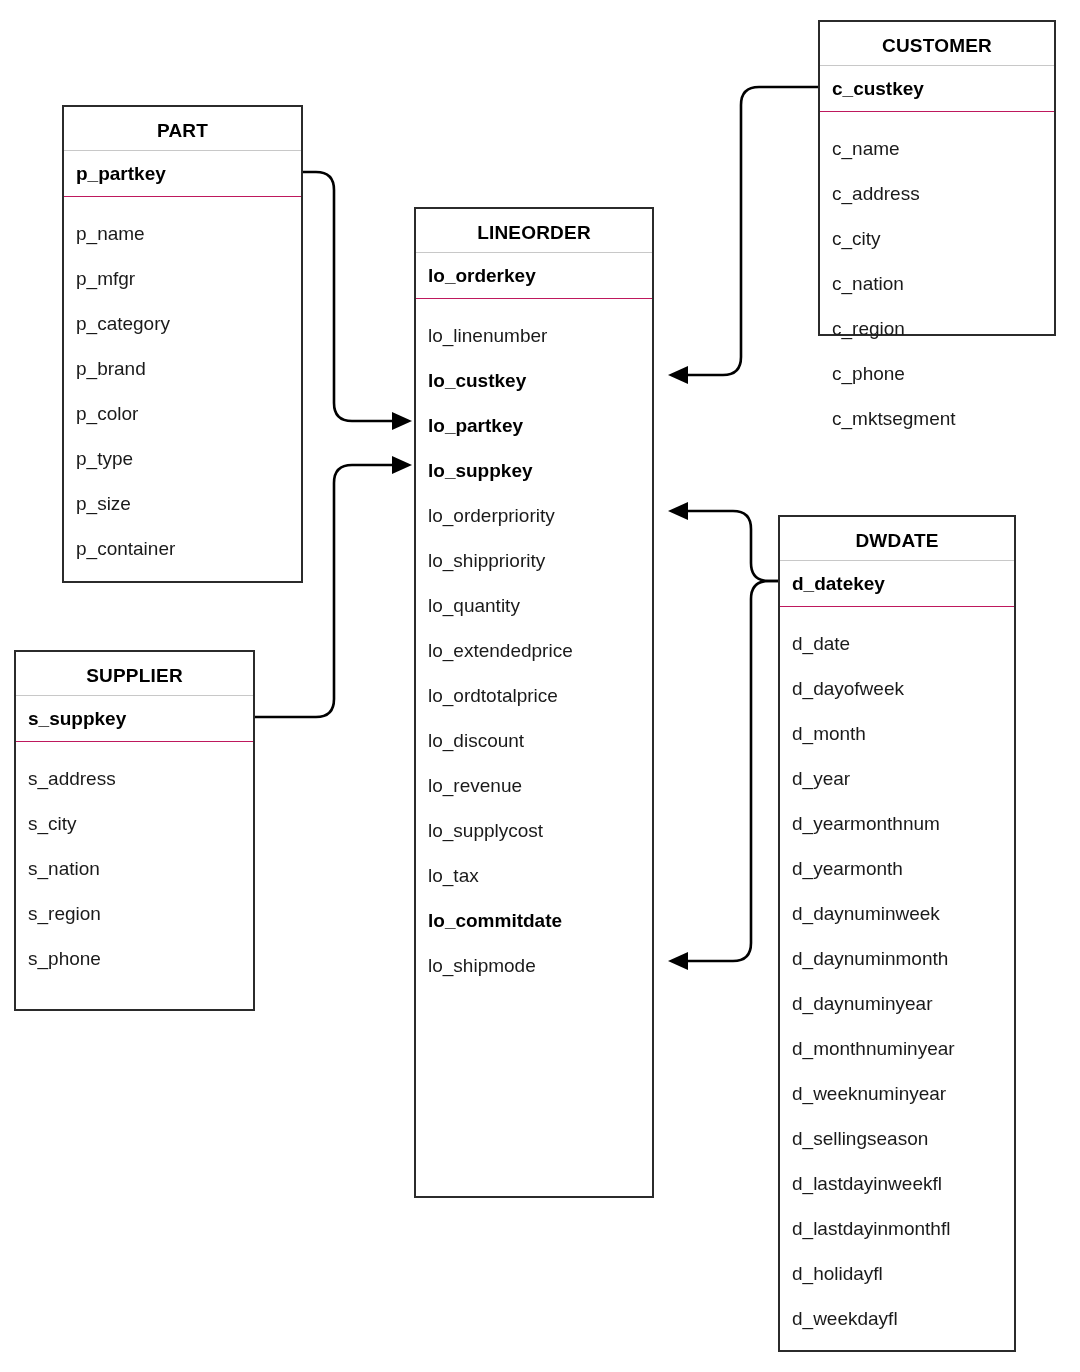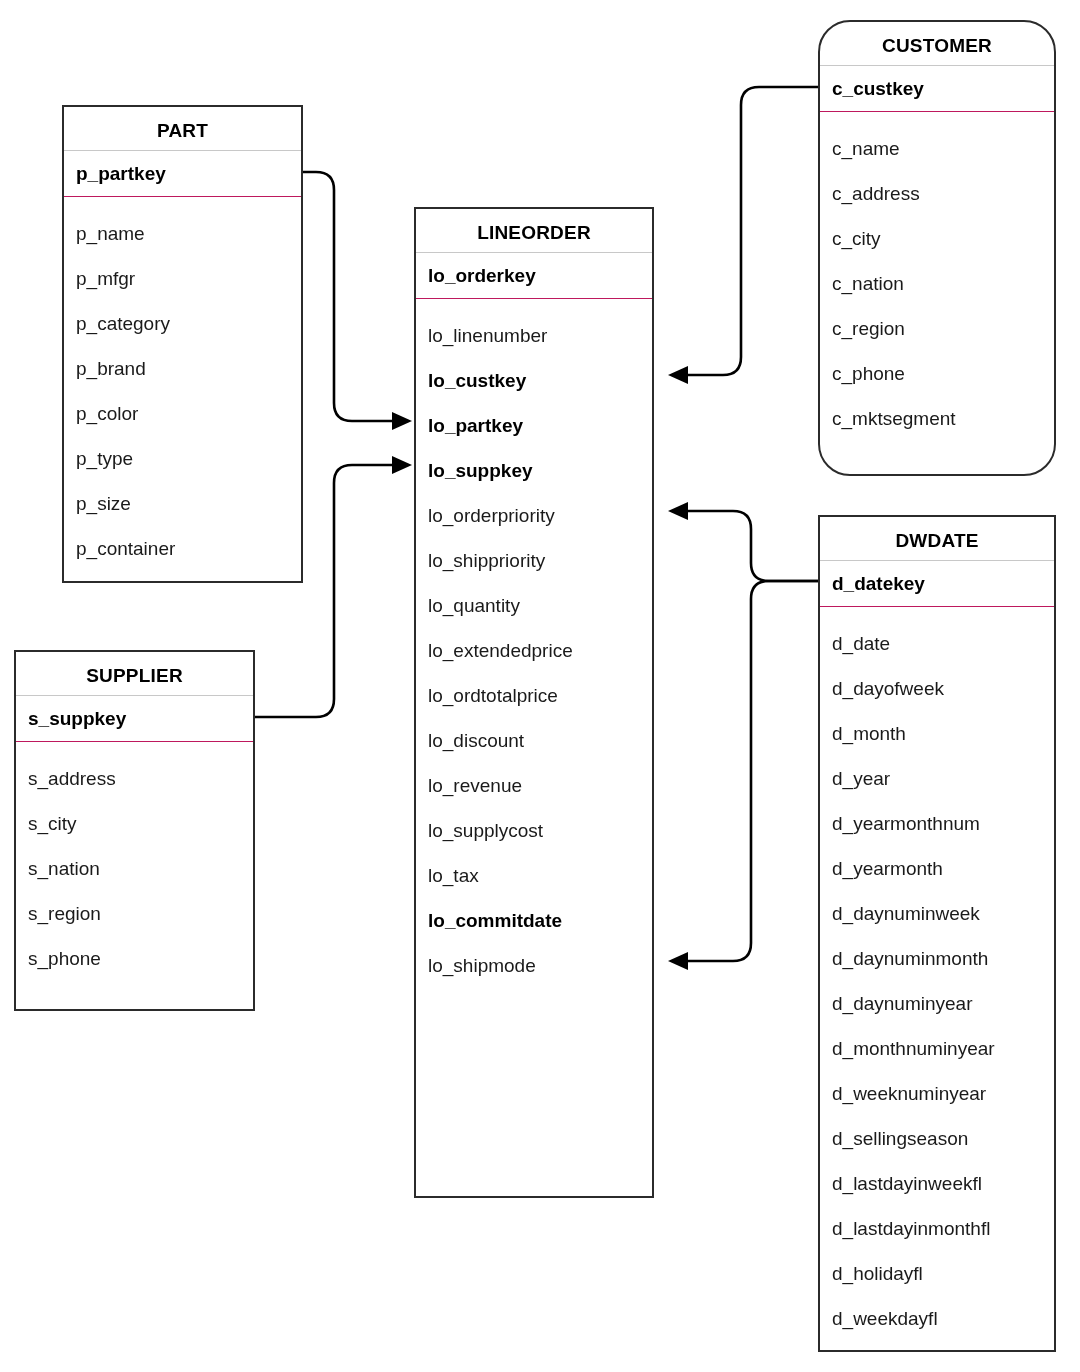"CUSTOMER" div.entity { border-radius: 32px -> none; height: 456px -> 316px }
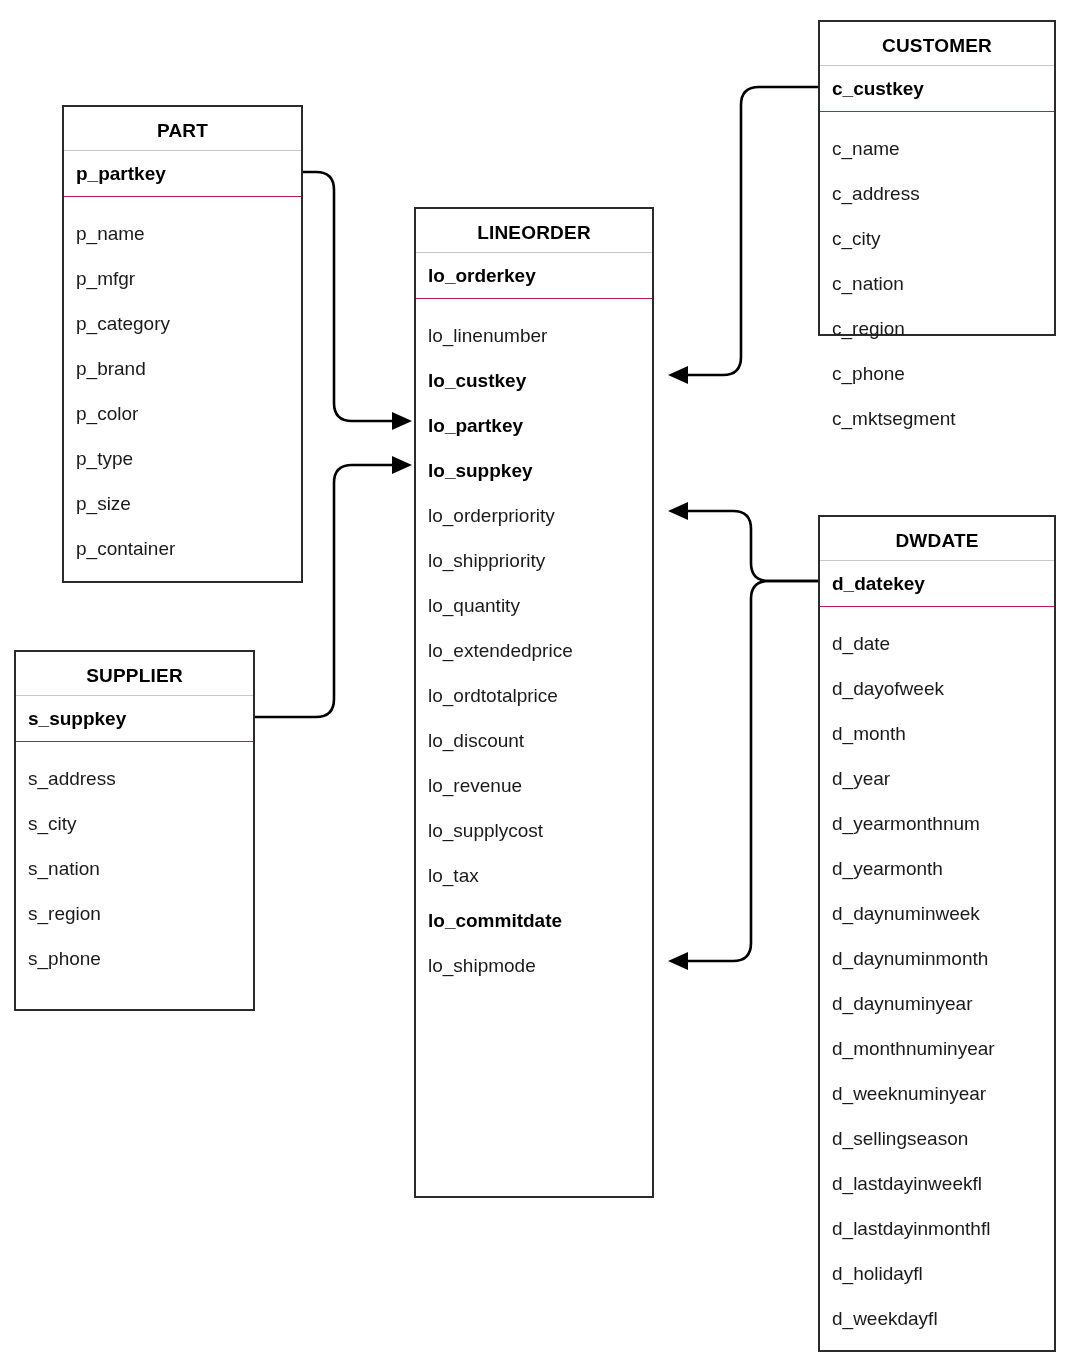"DWDATE" div.entity { left: 818px -> 778px }
